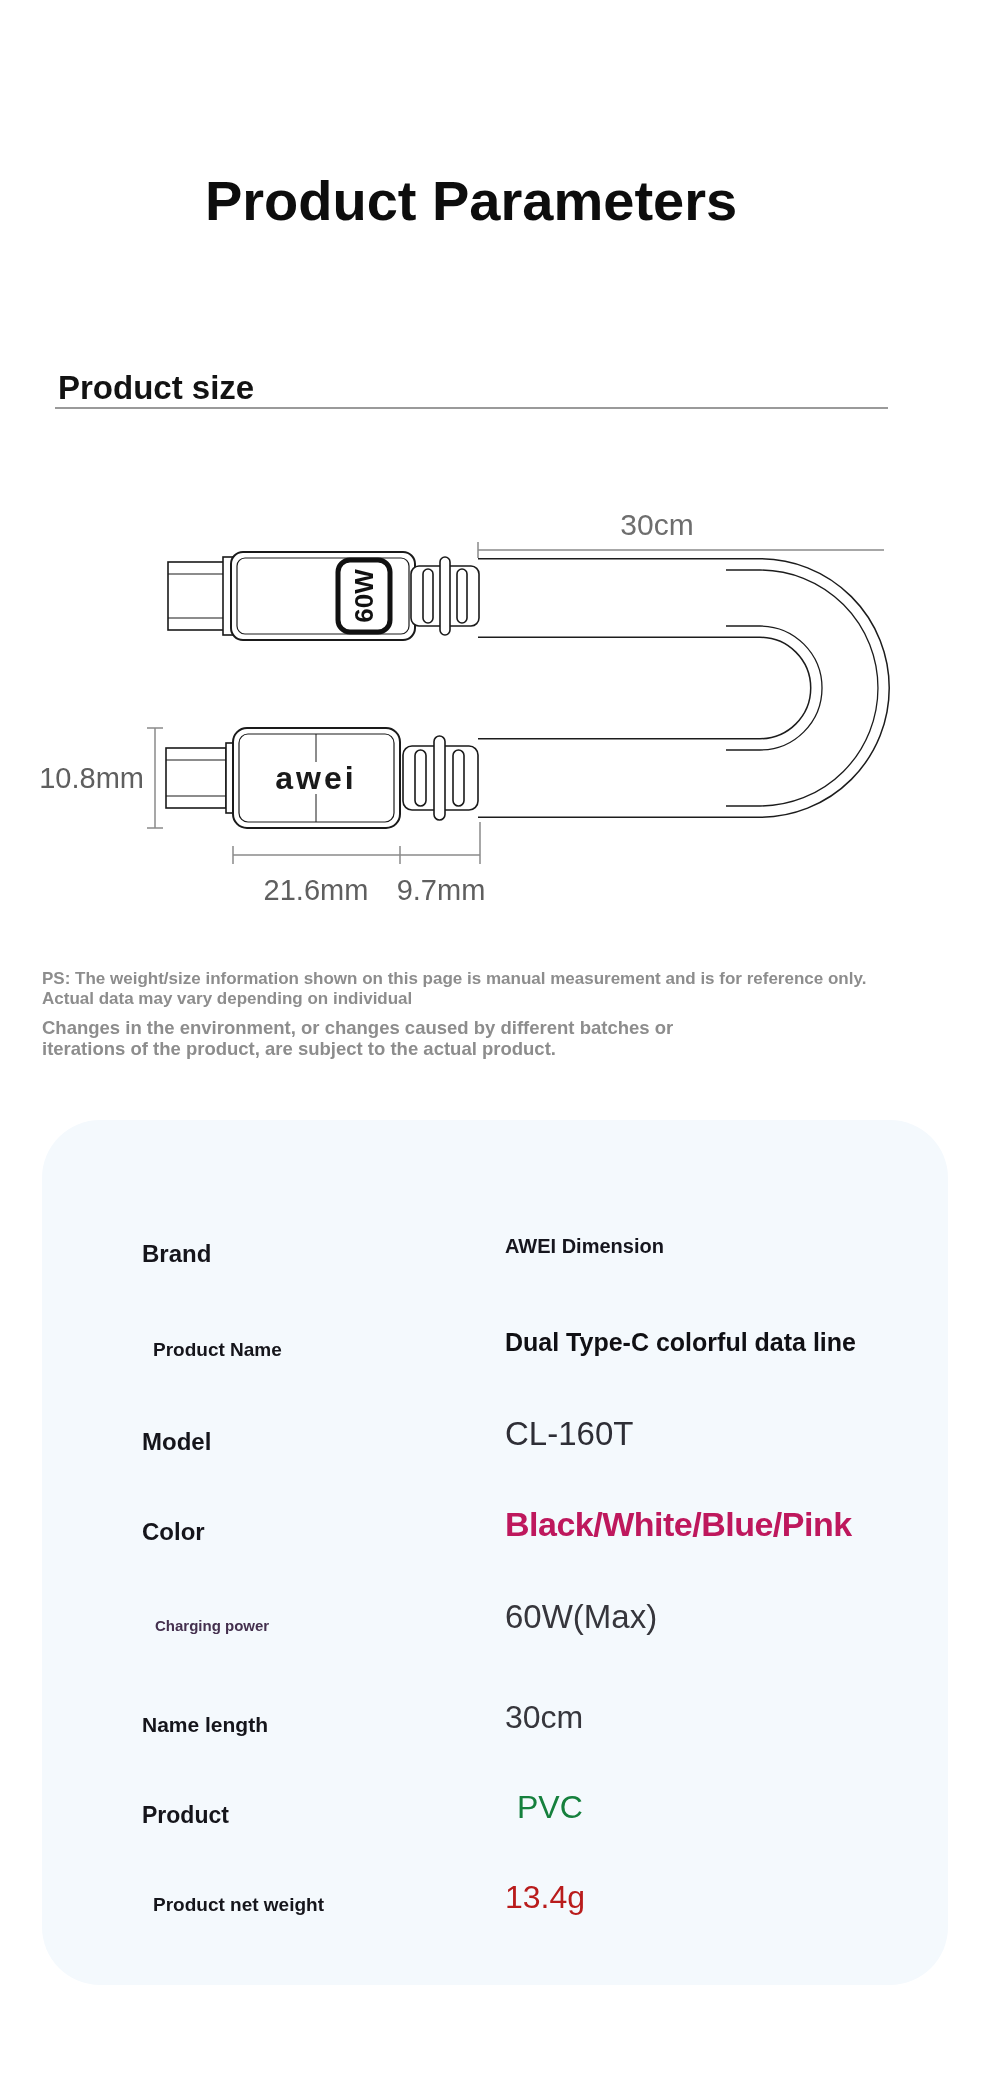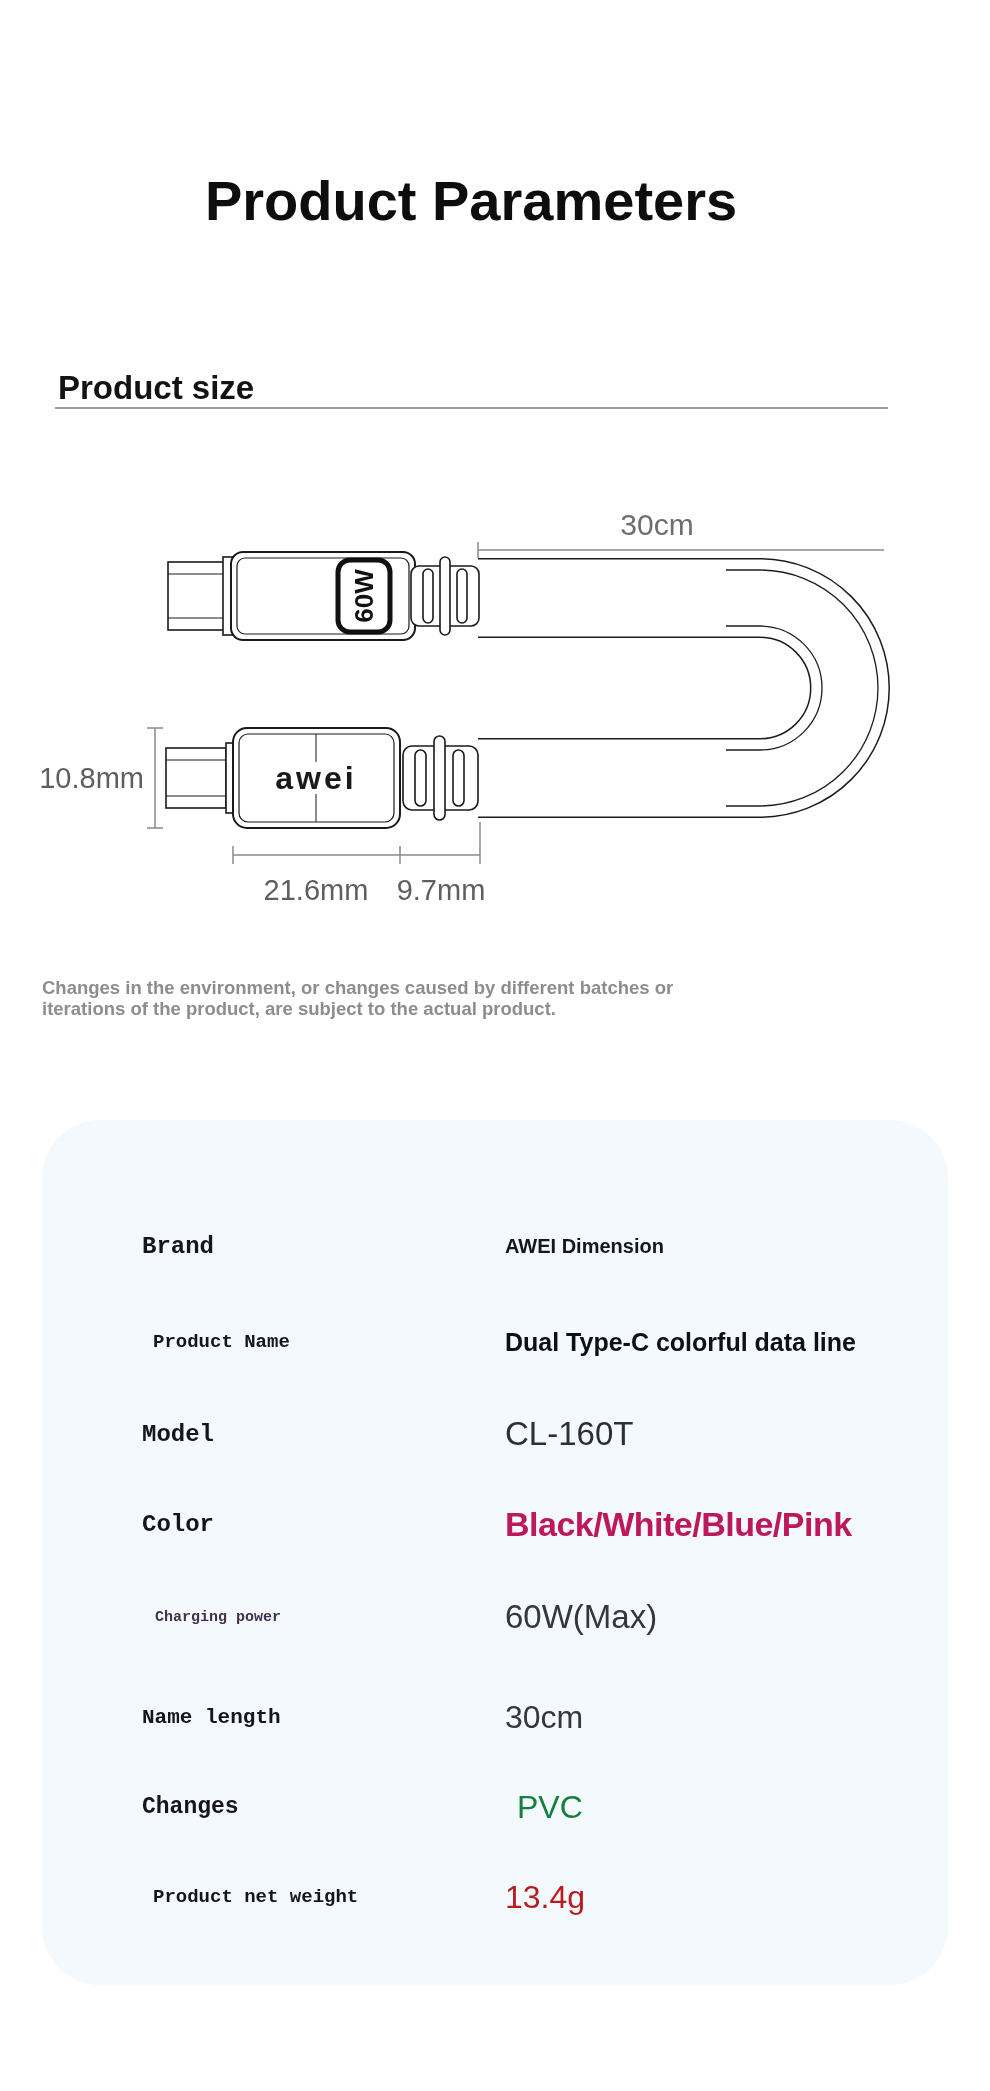"PS: The weight/size information shown" p.p1 { html: none -> <p>PS: The weight/size information shown on this page is manual measurement and is for reference only. Actual data may vary depending on individual</p> }
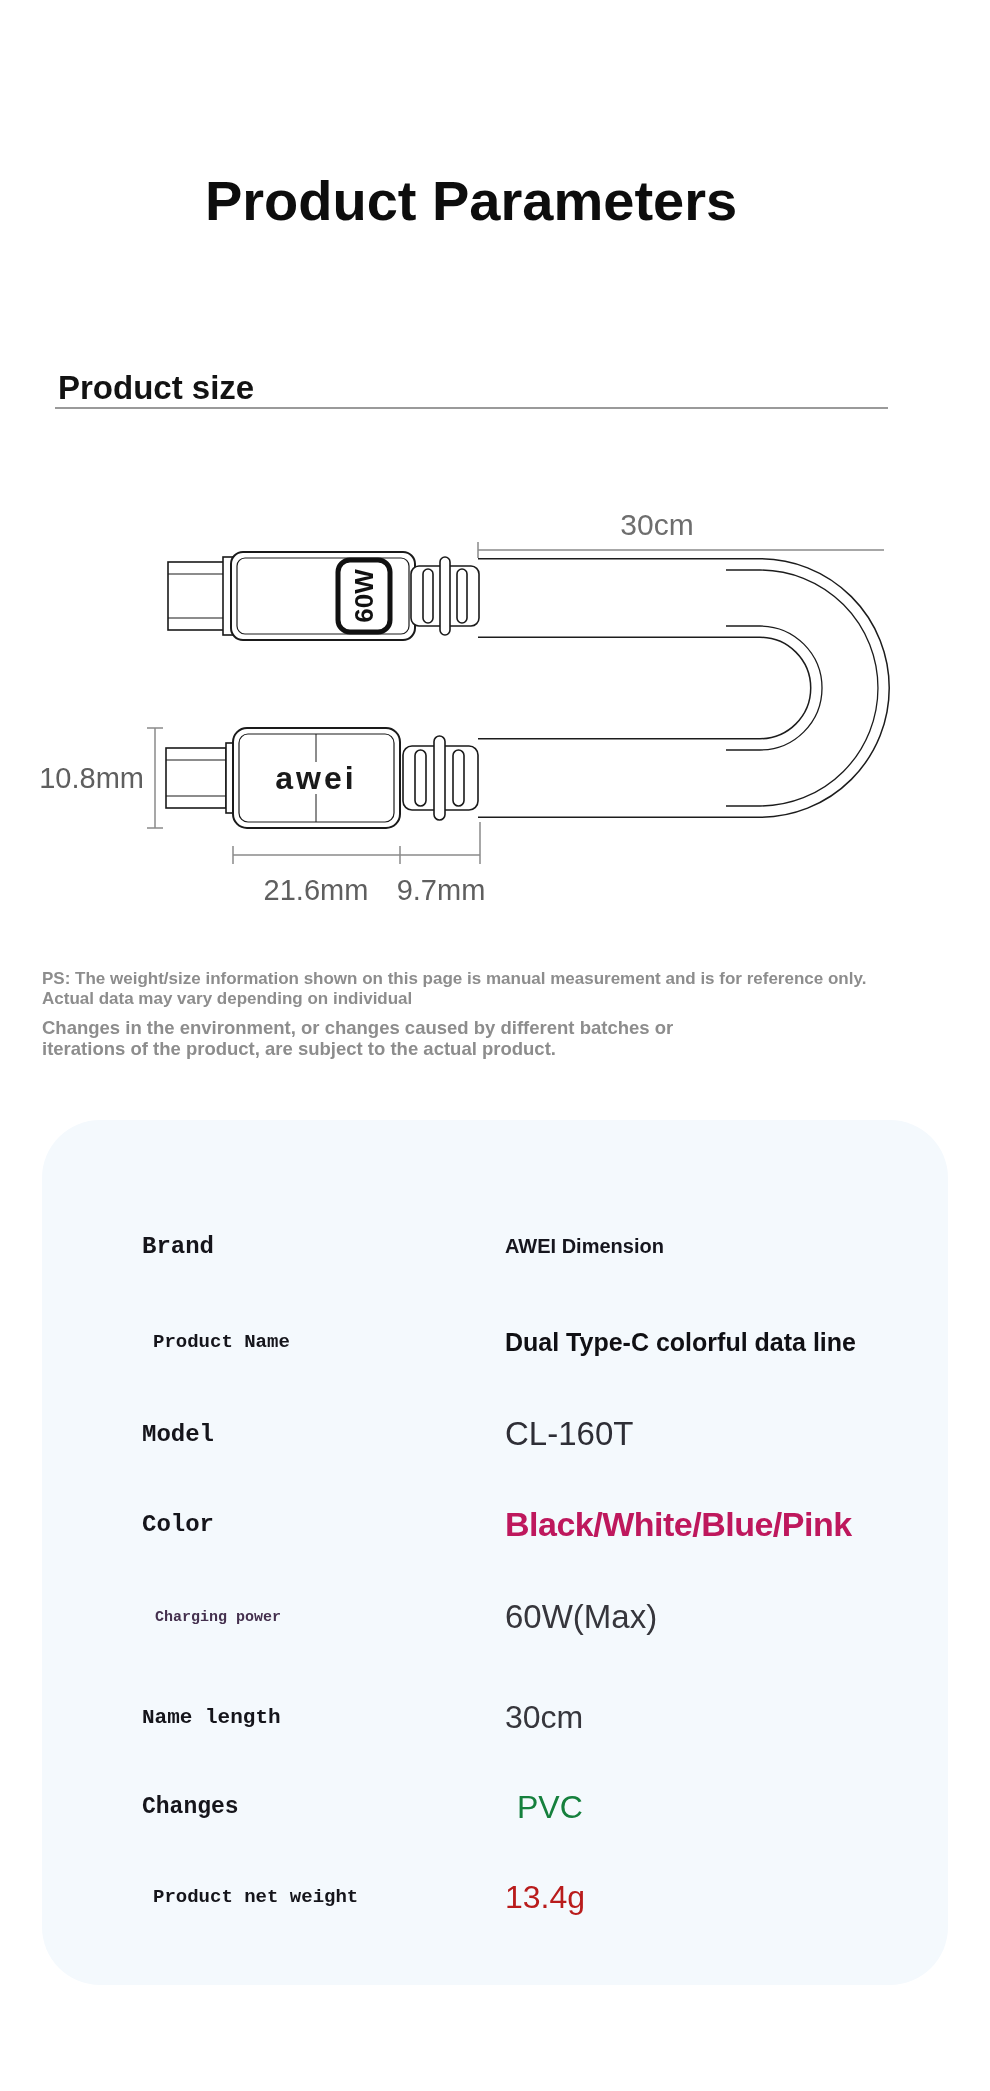"Brand" .spec-label { font-family: Liberation Mono, monospace -> none; top: 0 -> 8px }
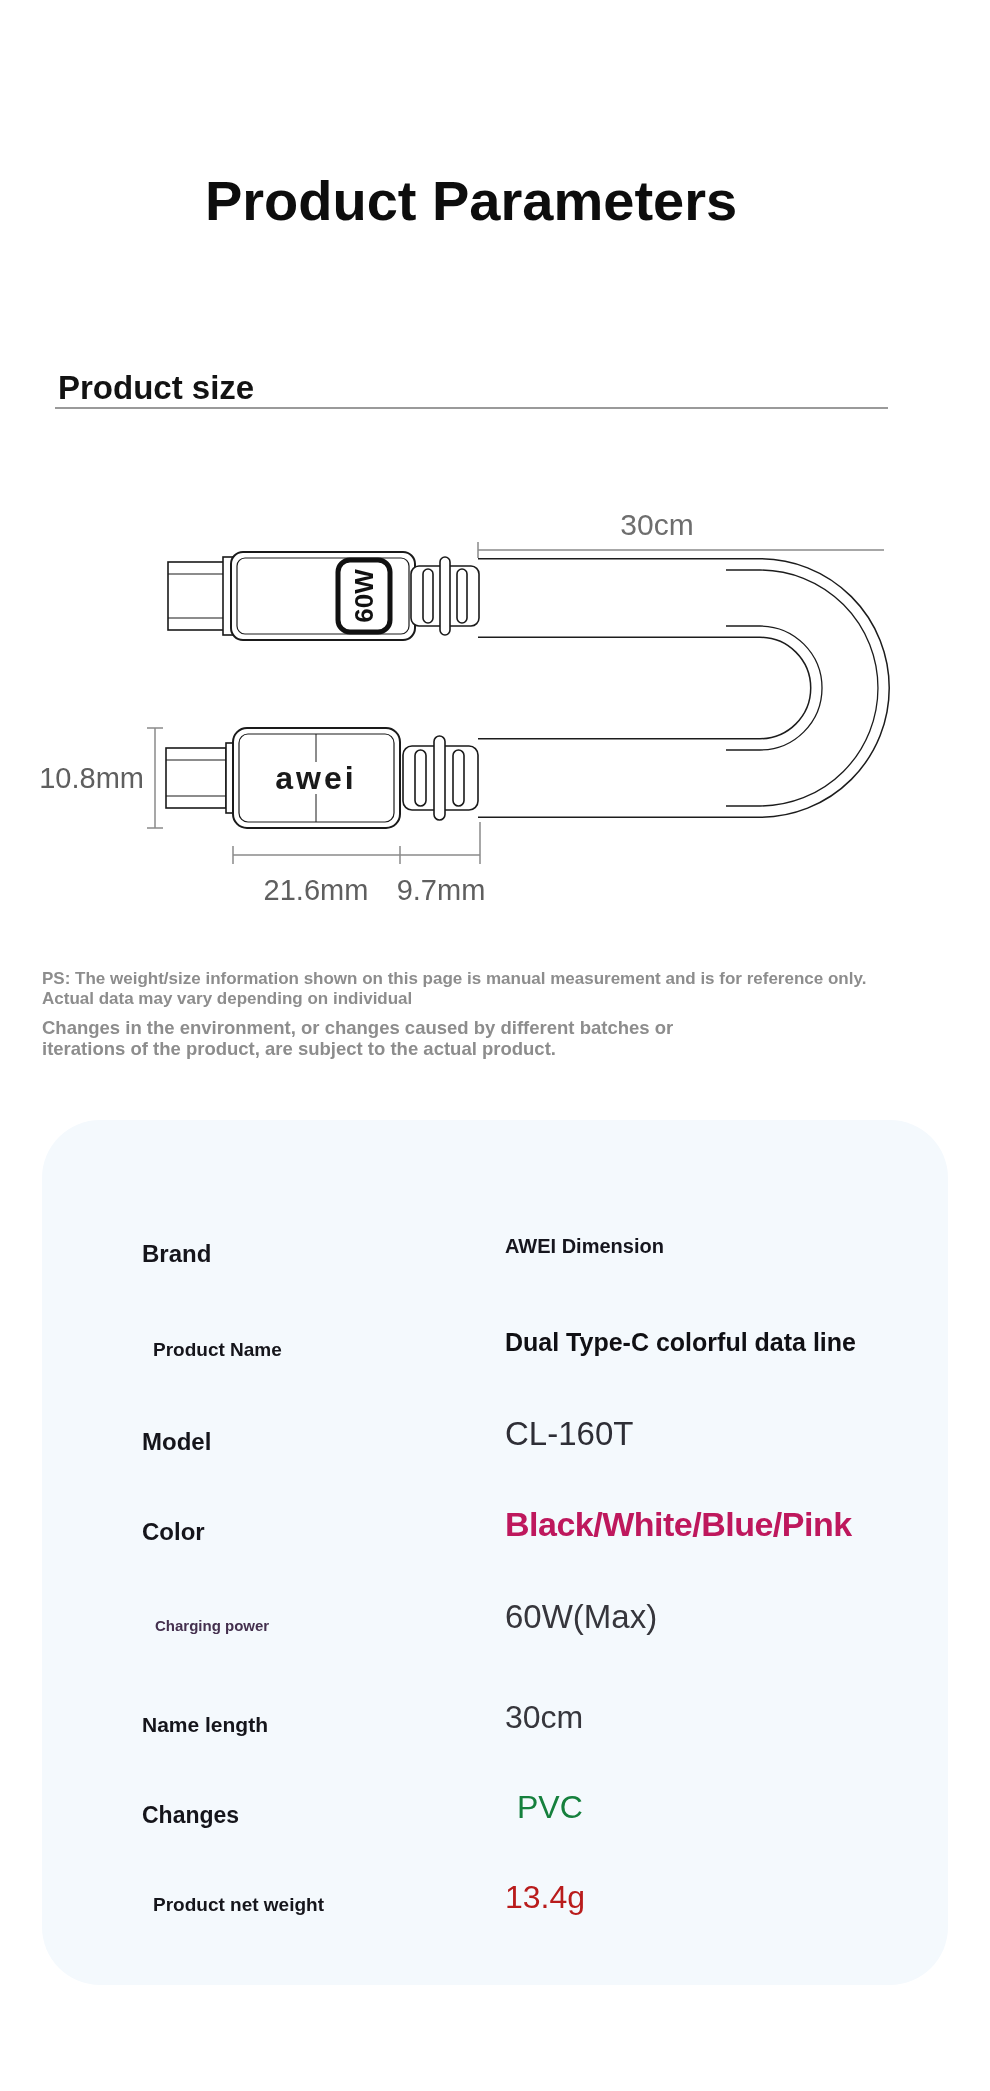"Changes" span.spec-label { text: Changes -> Product }
